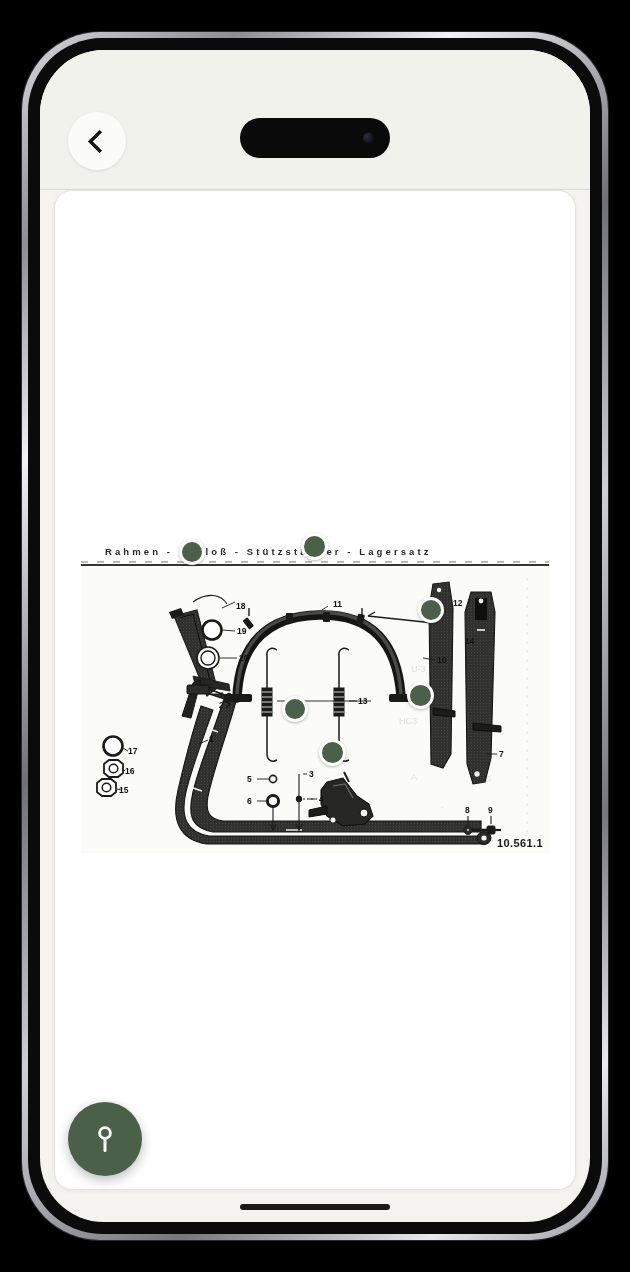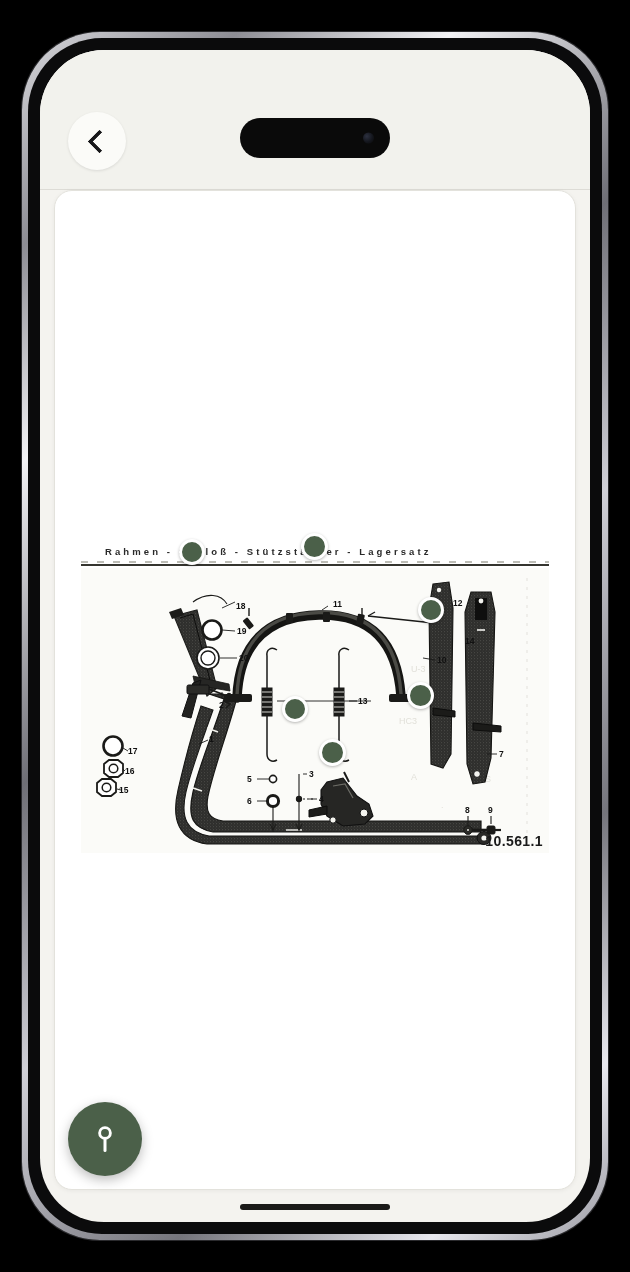"10.561.1" .ref-code { font-size: 14px -> 11px }
